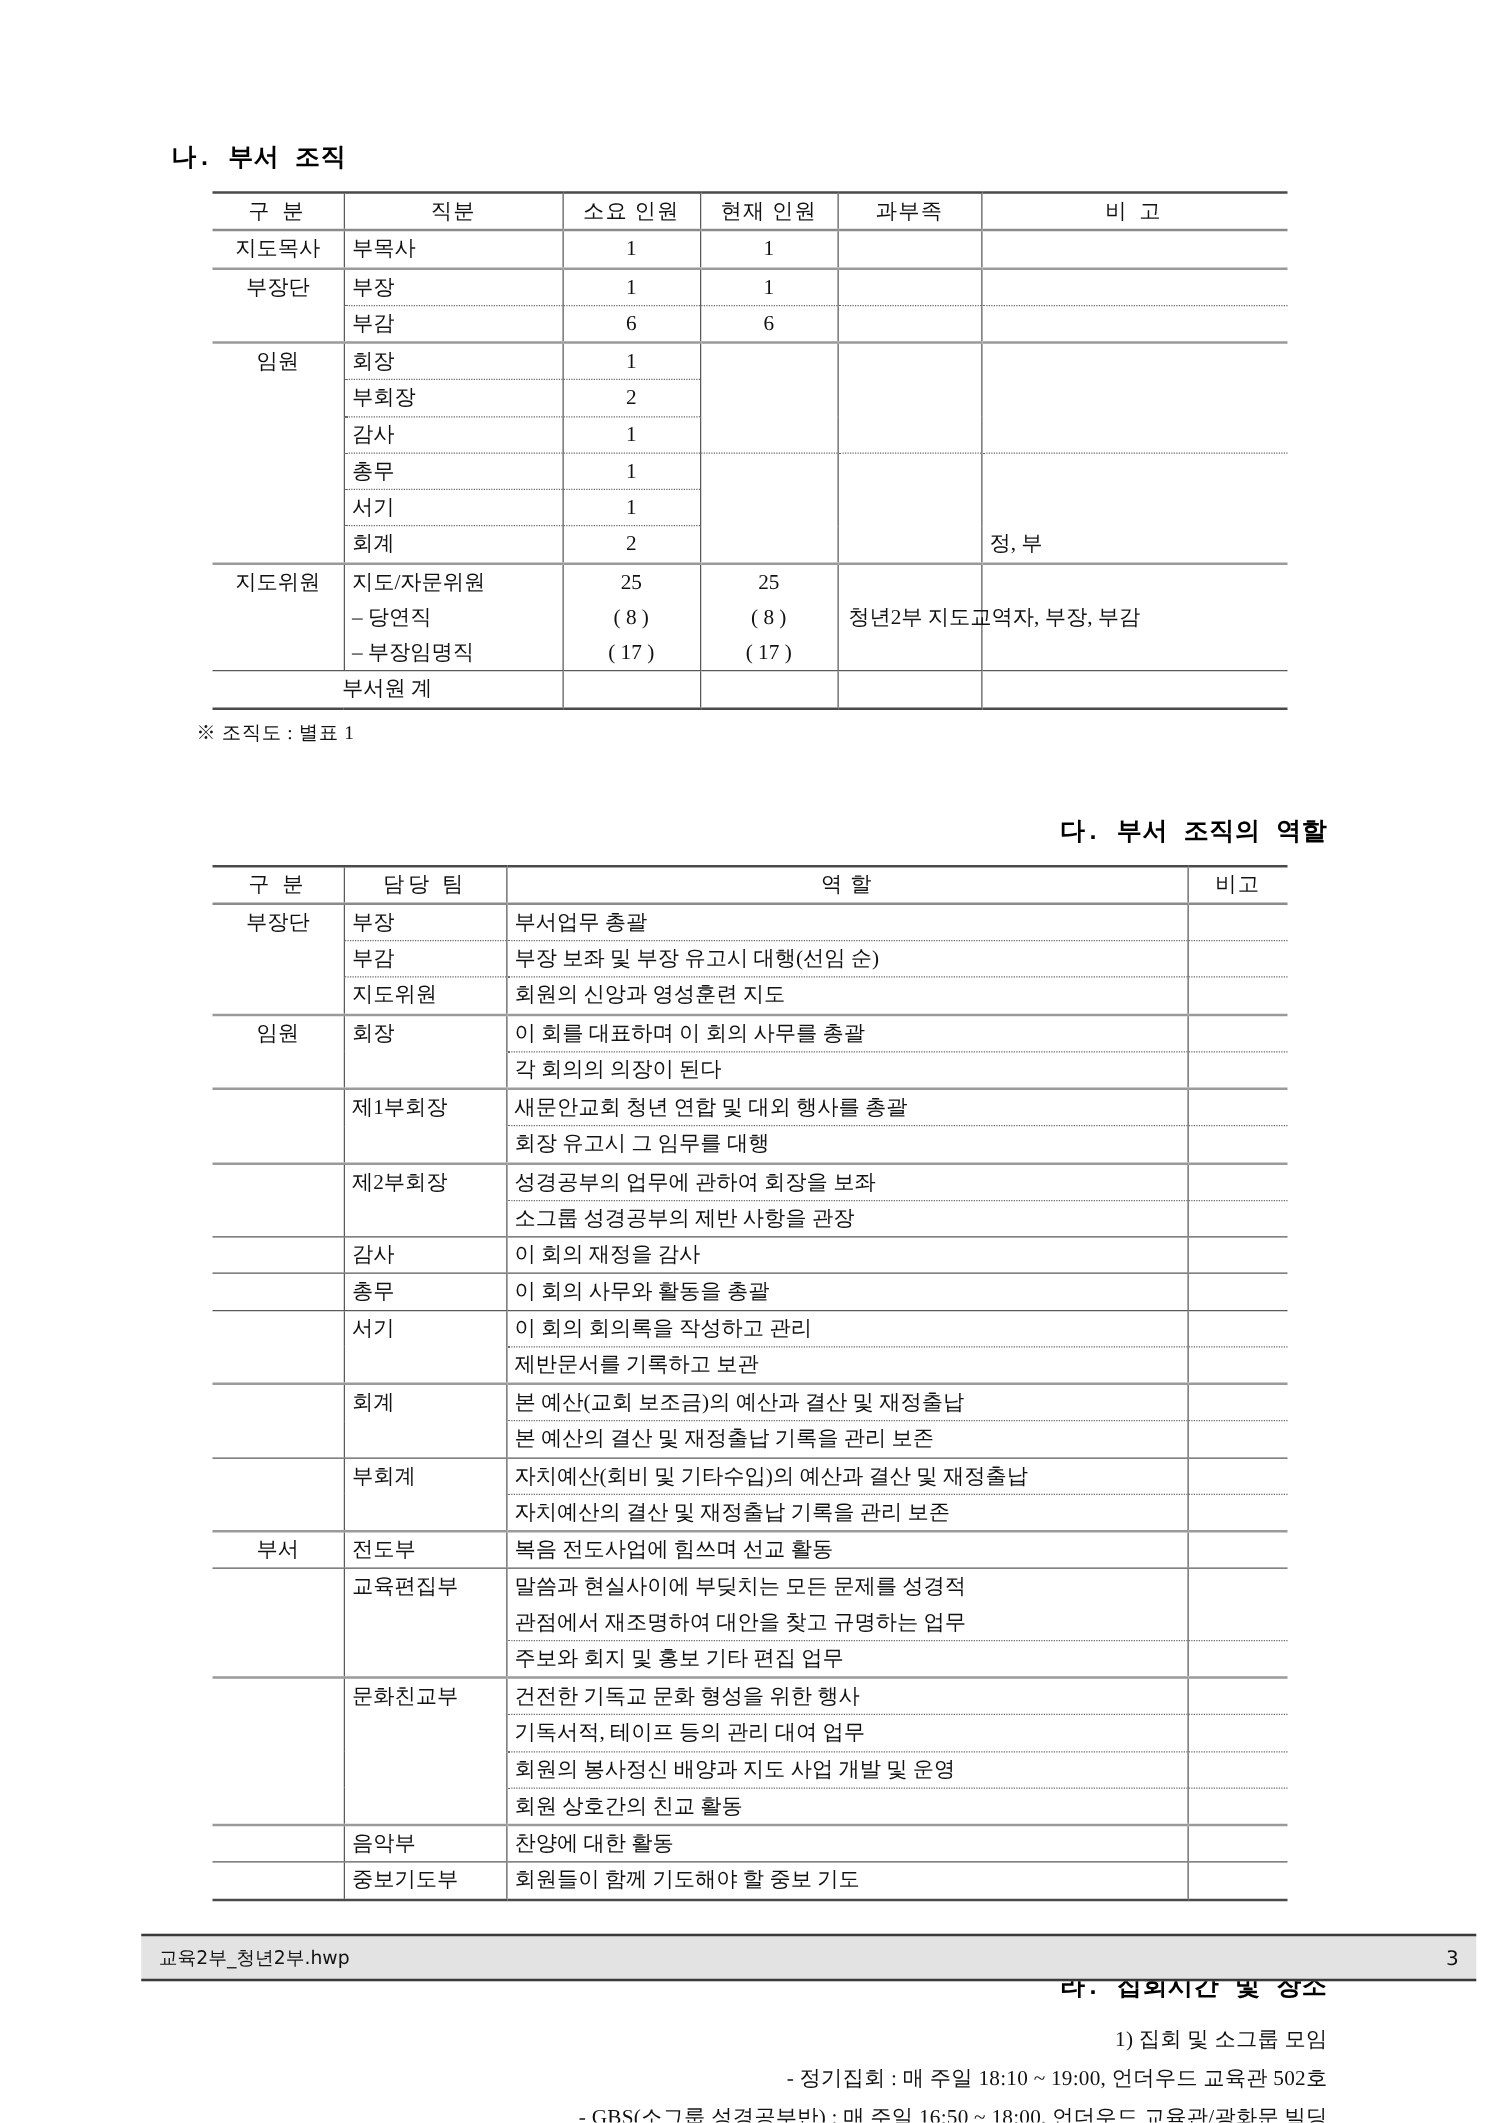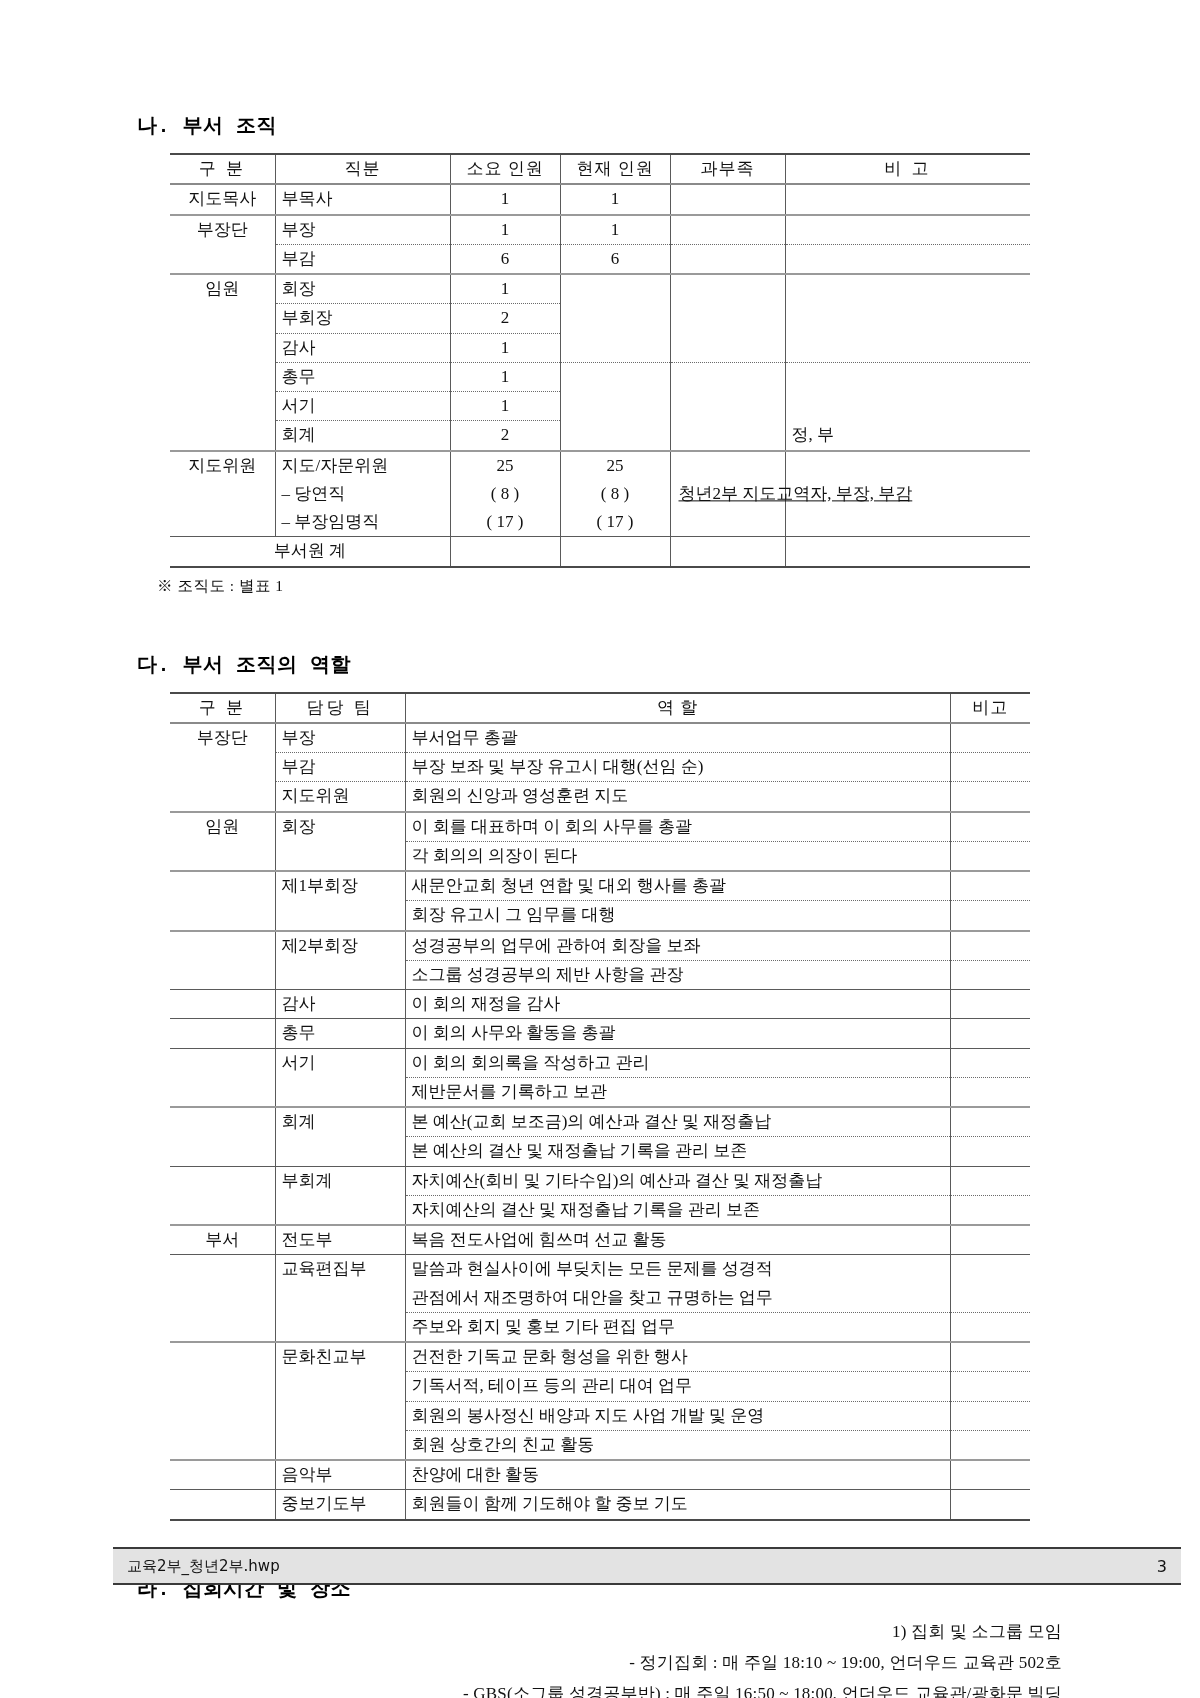"청년2부 지도교역자, 부장, 부감" .overflow-cell span.ov { text-decoration: underline -> none }
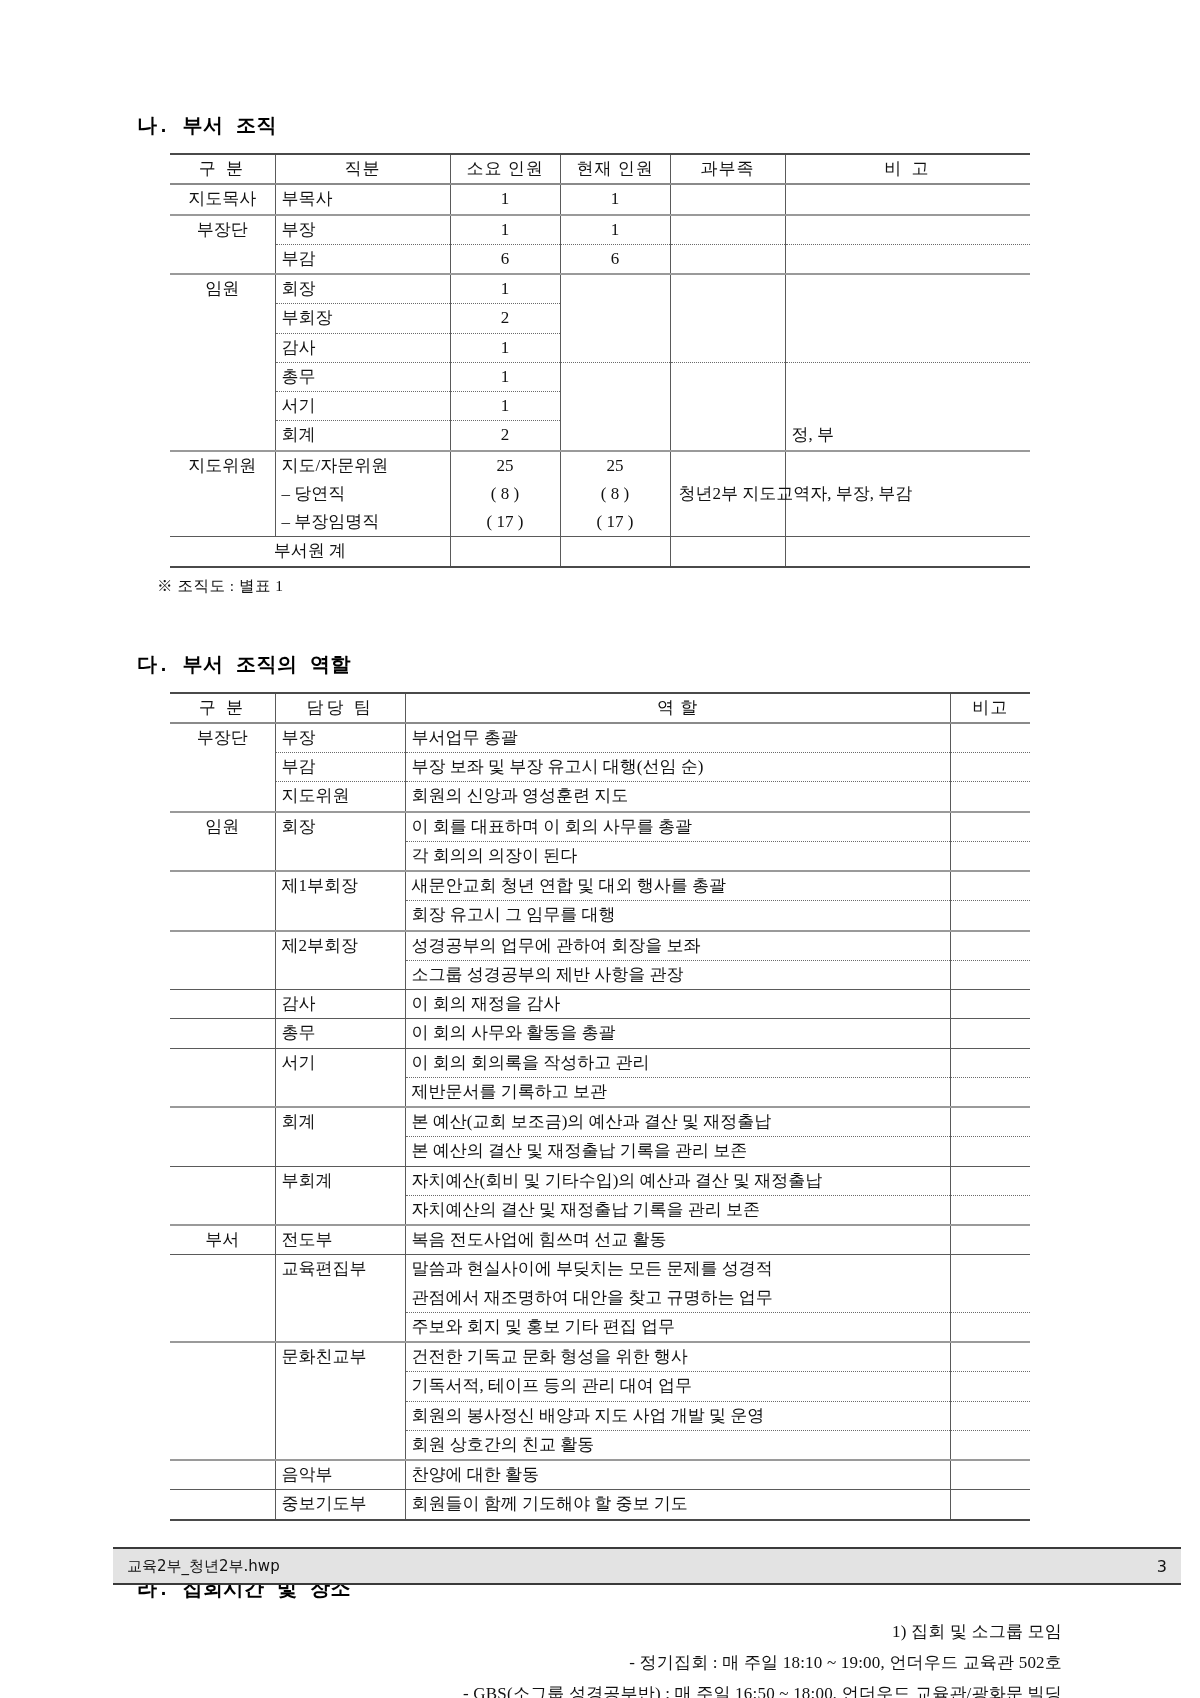"다. 부서 조직의 역할" .heading-2 { text-align: none -> right }
